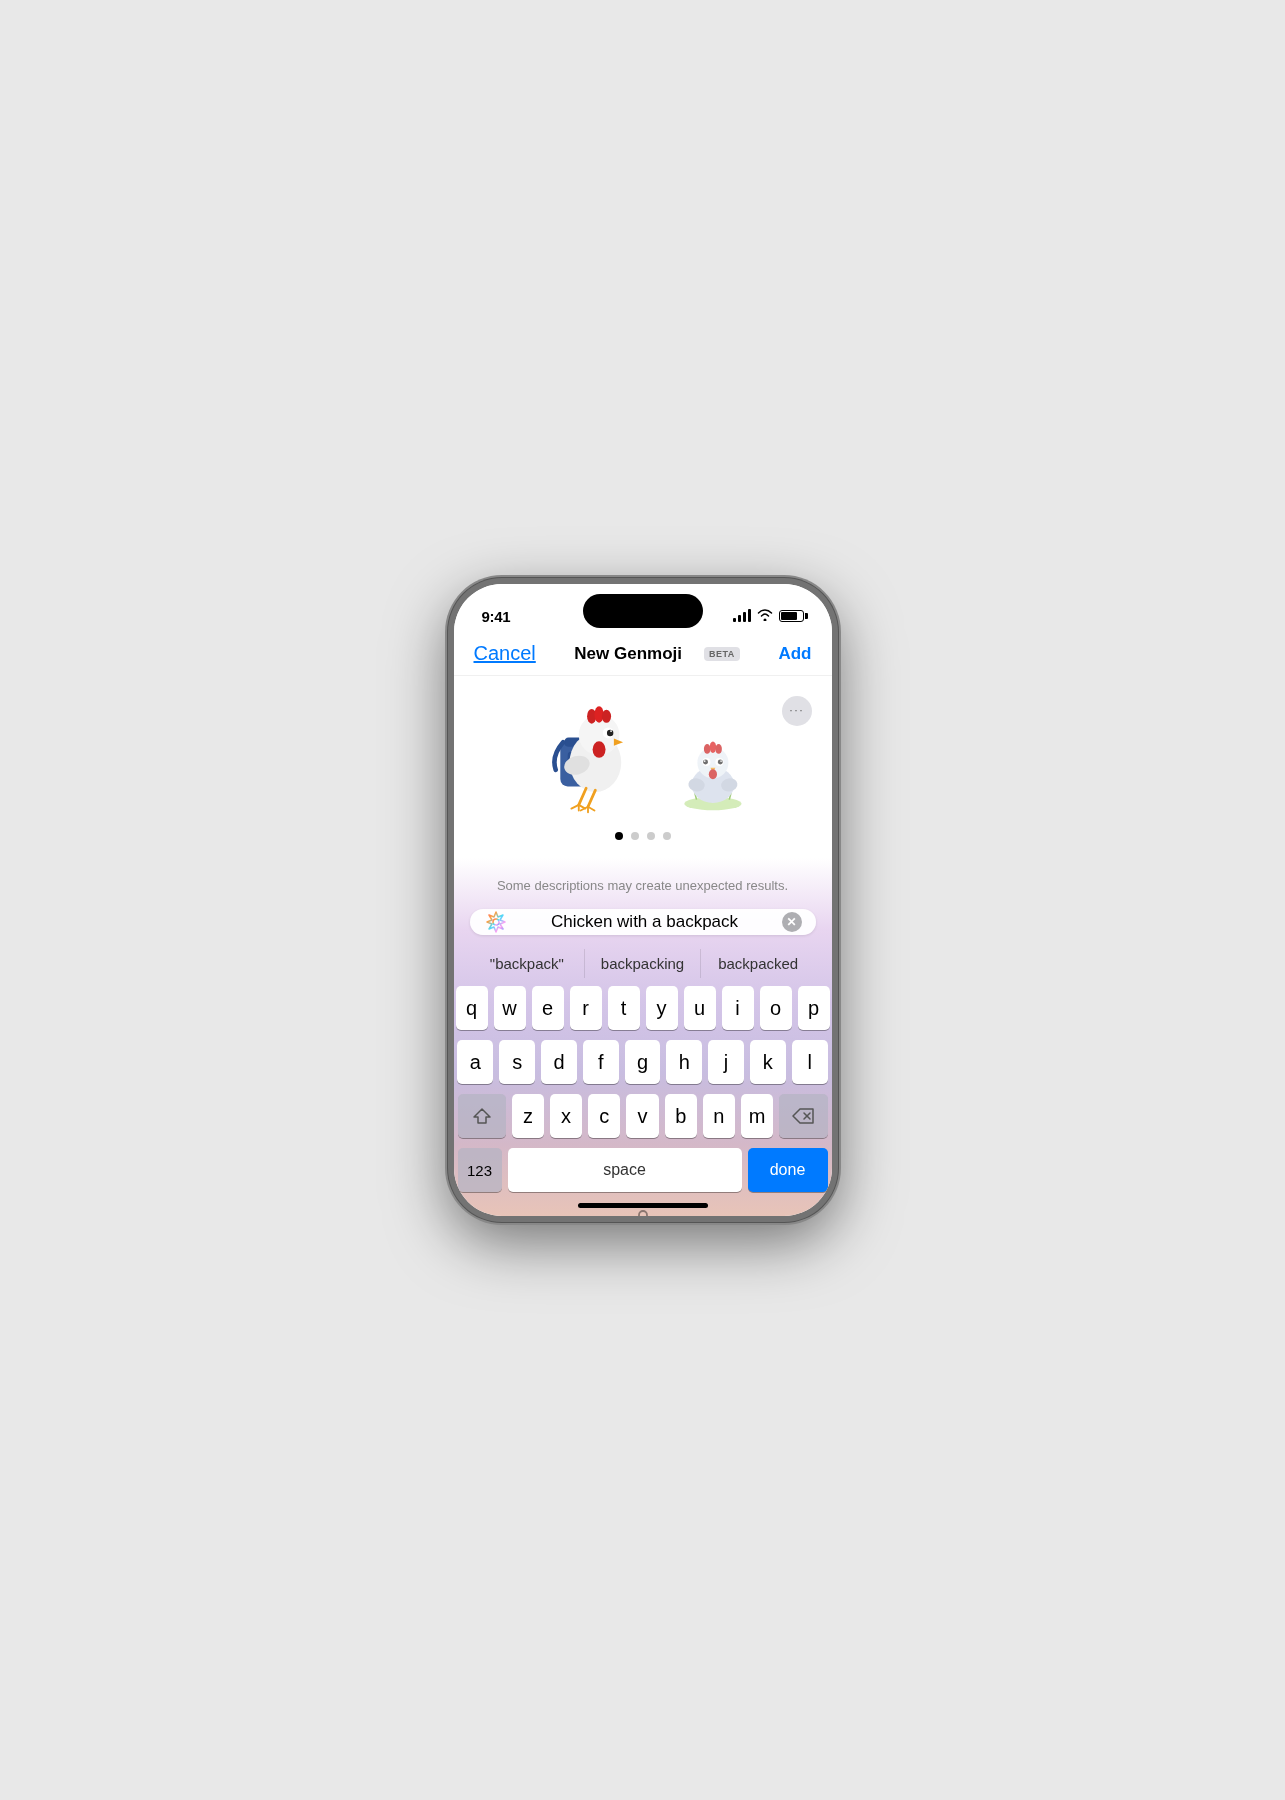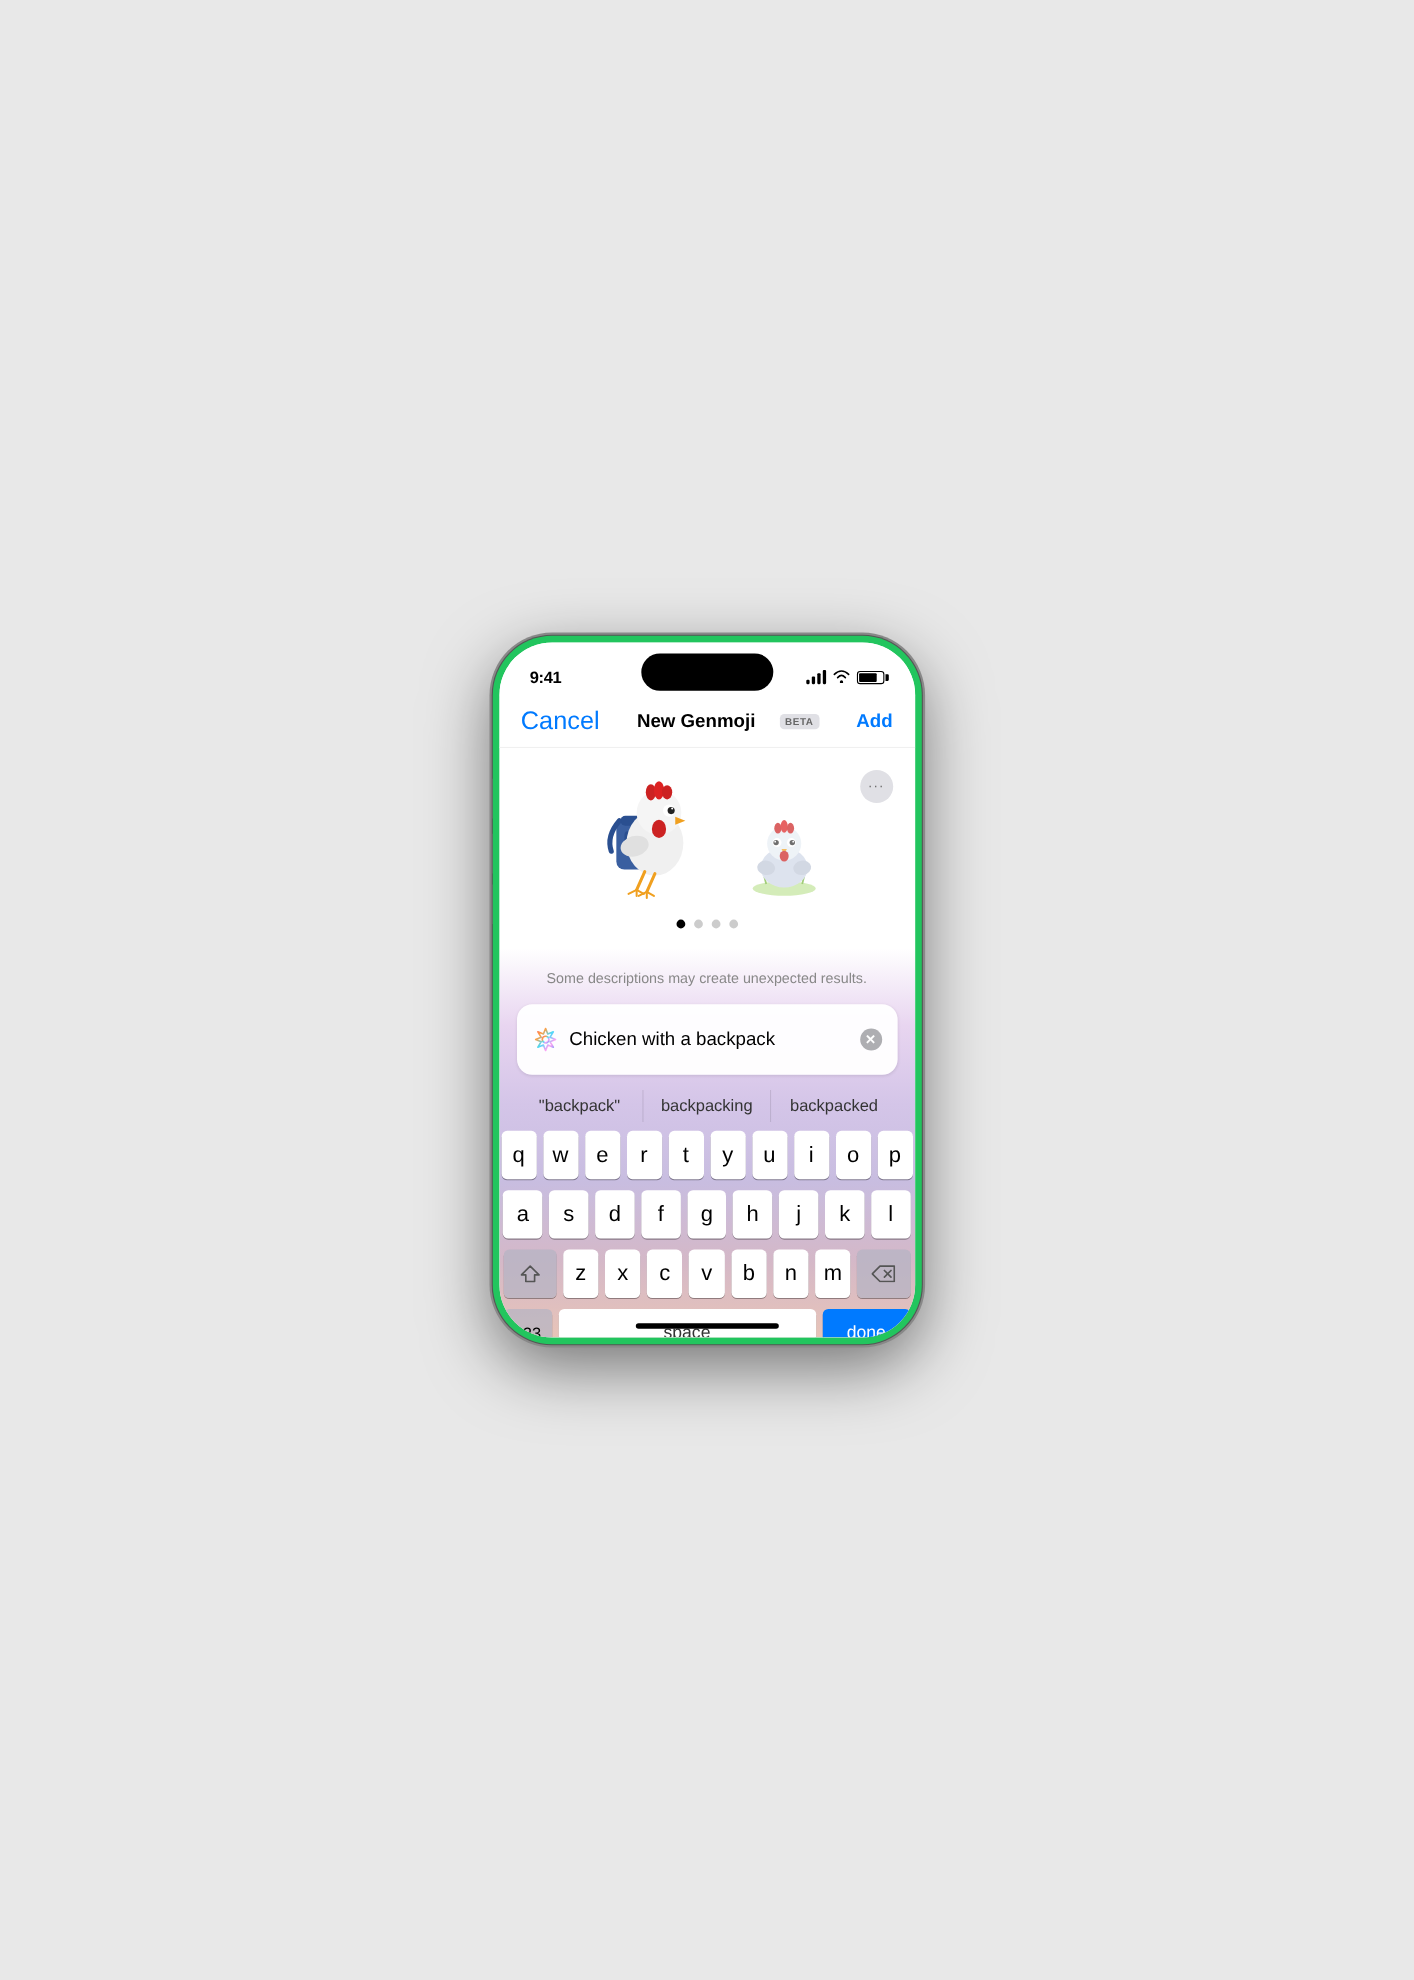"9:41" .phone-outer { background: #22c55e -> #737373 }
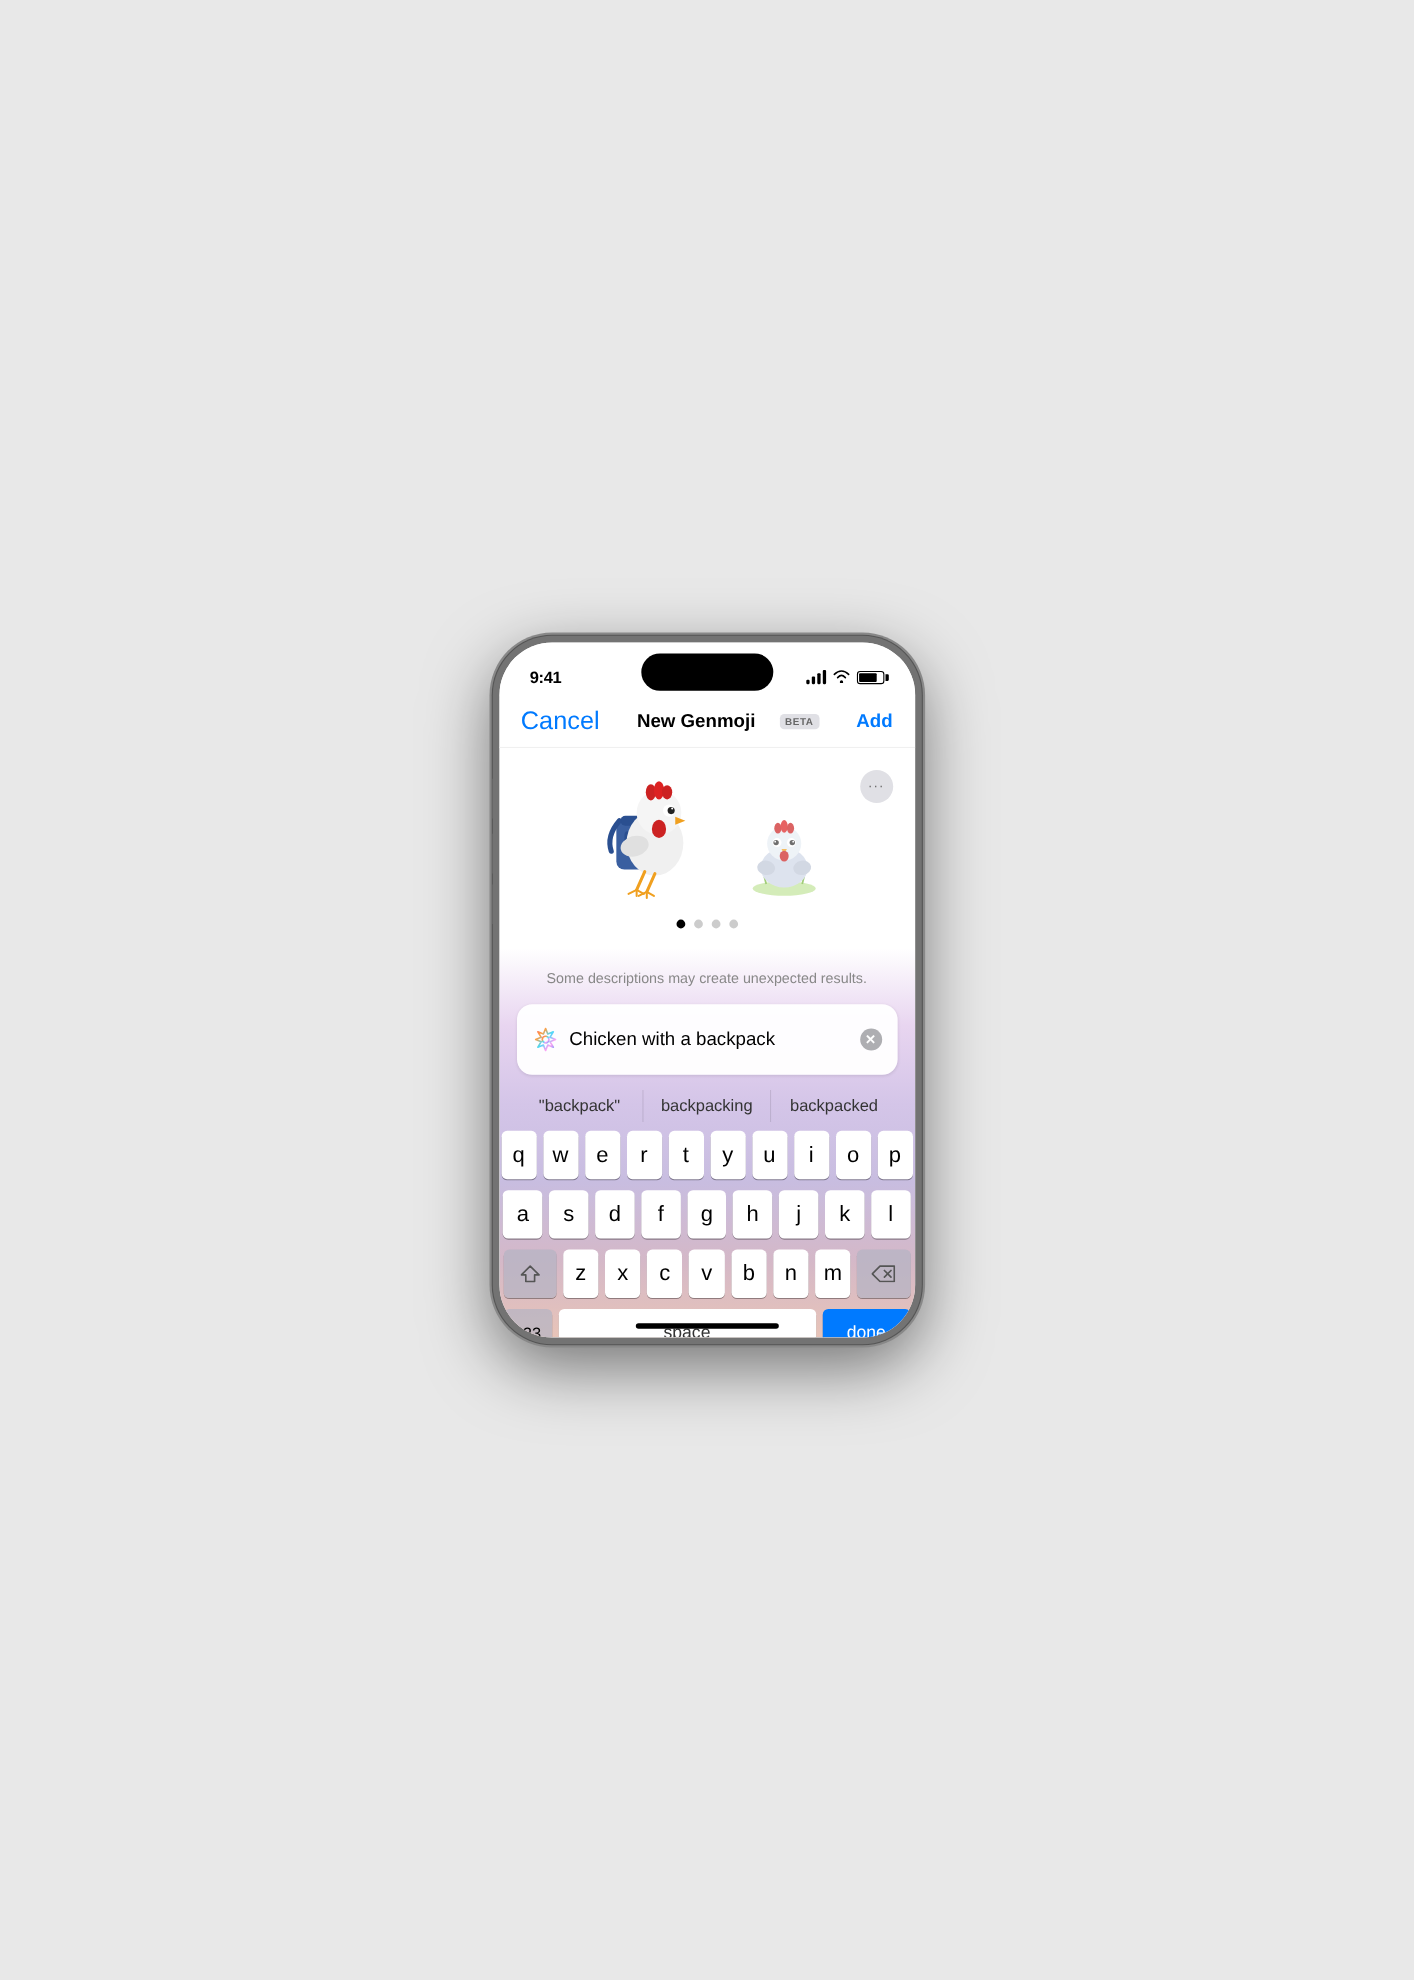"Cancel" .nav-cancel { font-size: 23px -> 20px; text-decoration: none -> underline }
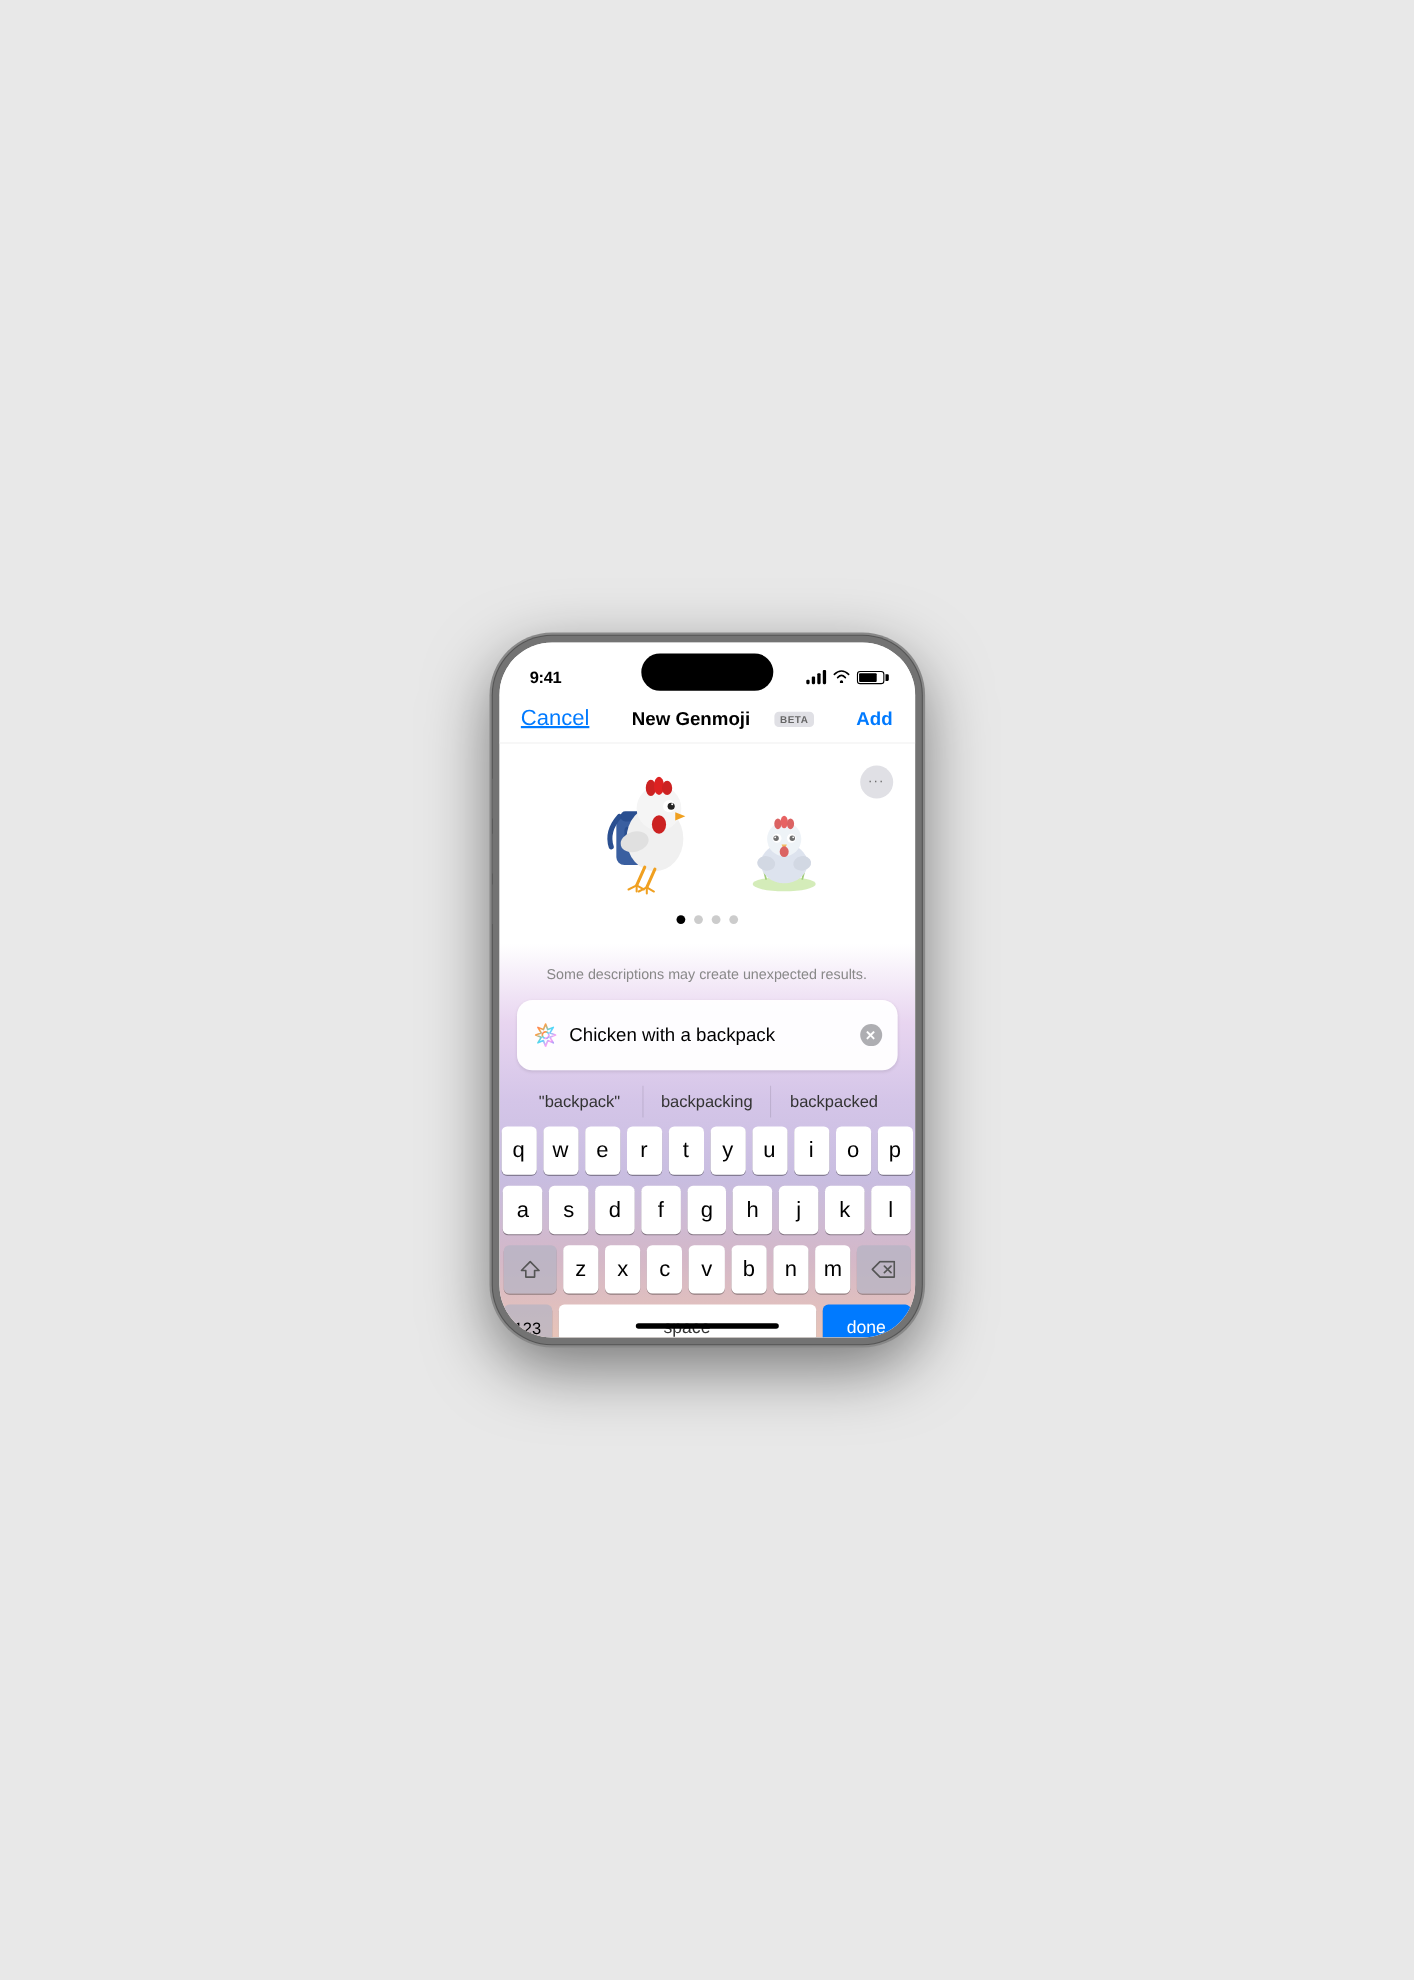"Chicken with a backpack" .search-input-wrapper { padding: 20px 14px -> 1px 14px; text-align: none -> center }
